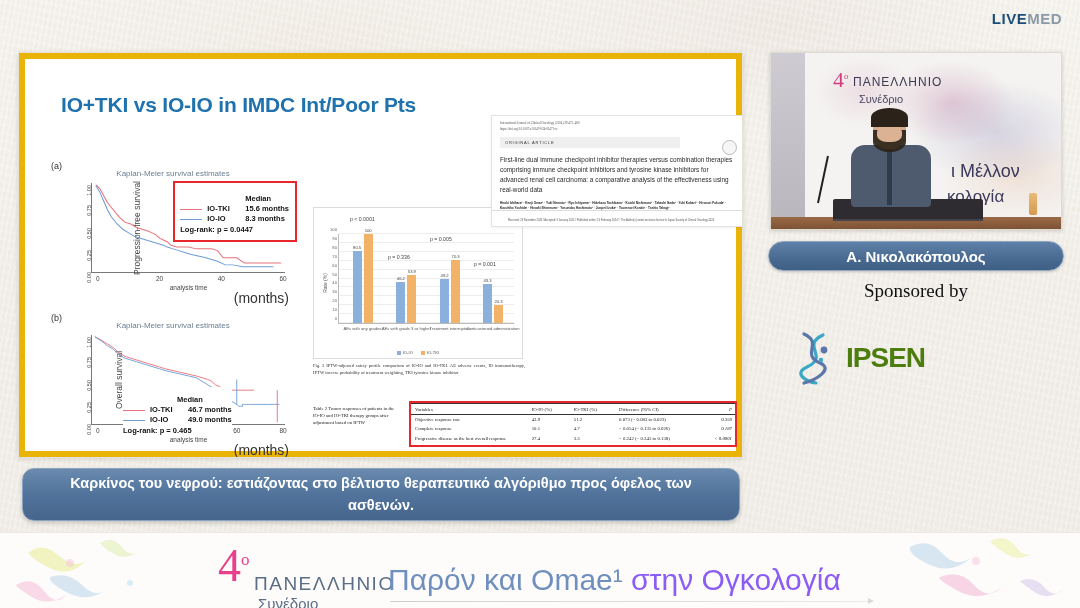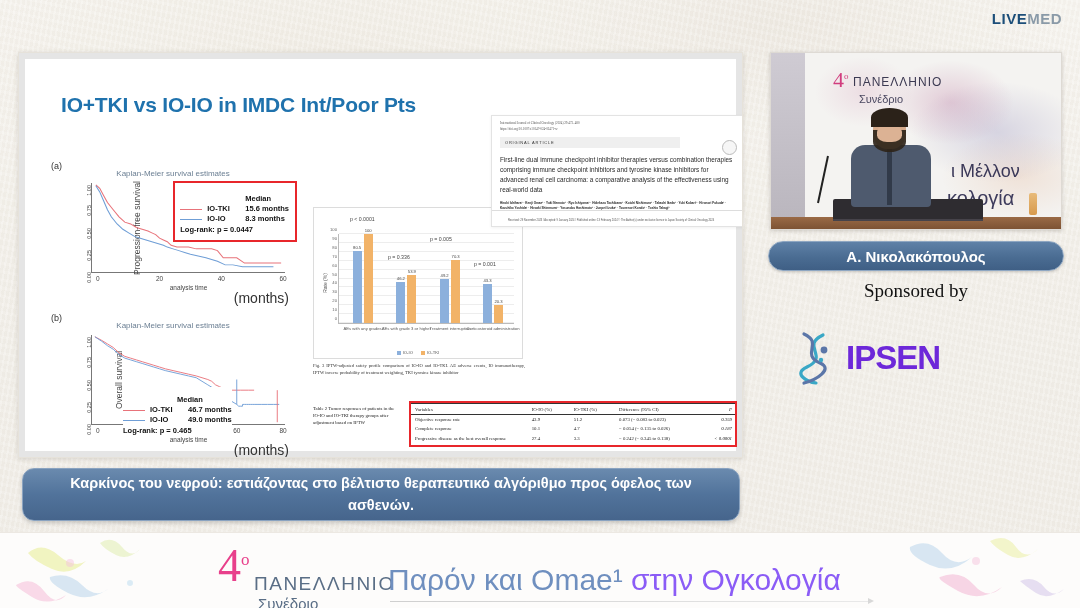"IO+TKI vs IO-IO in IMDC" .slide { background: #e5e5e5 -> #eab308 }
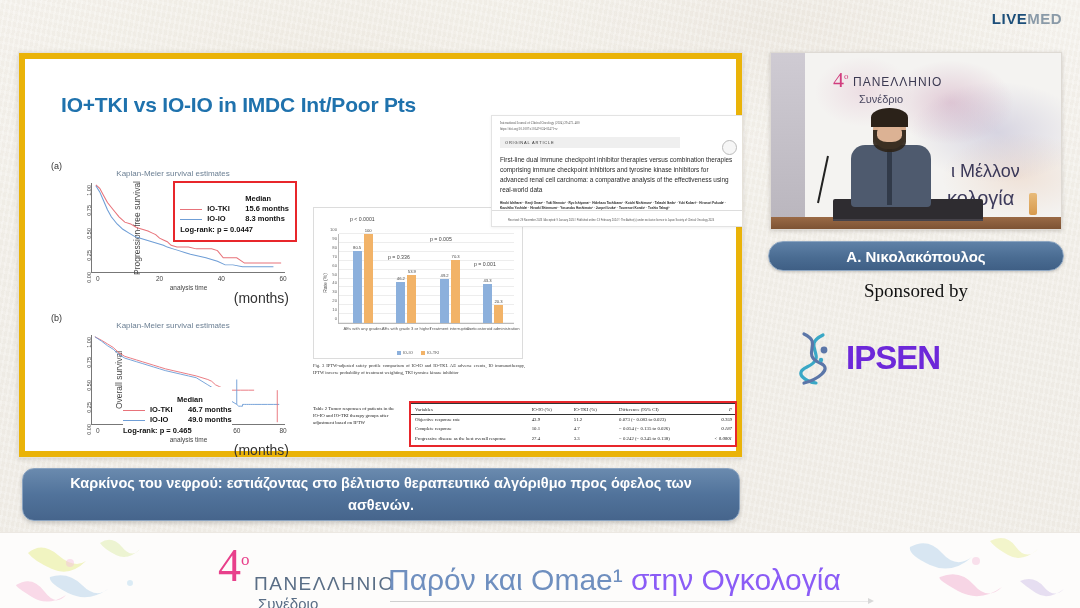"κολογία" .vonk { font-size: 20px -> 17px }
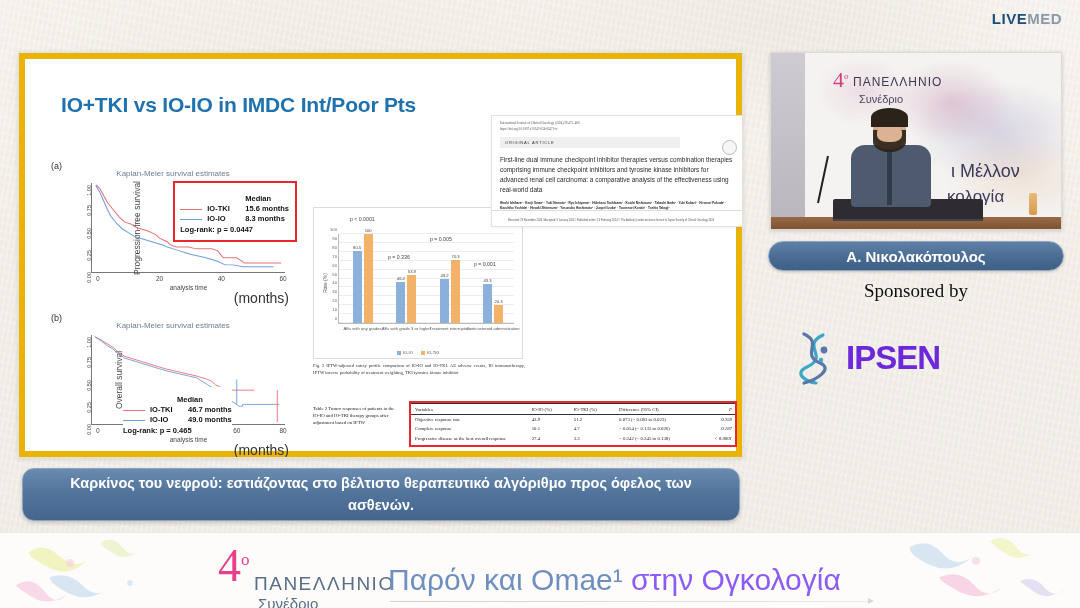"IPSEN" .ipsen .word { color: #6d28d9 -> #4d7c0f; font-size: 33px -> 28px }
